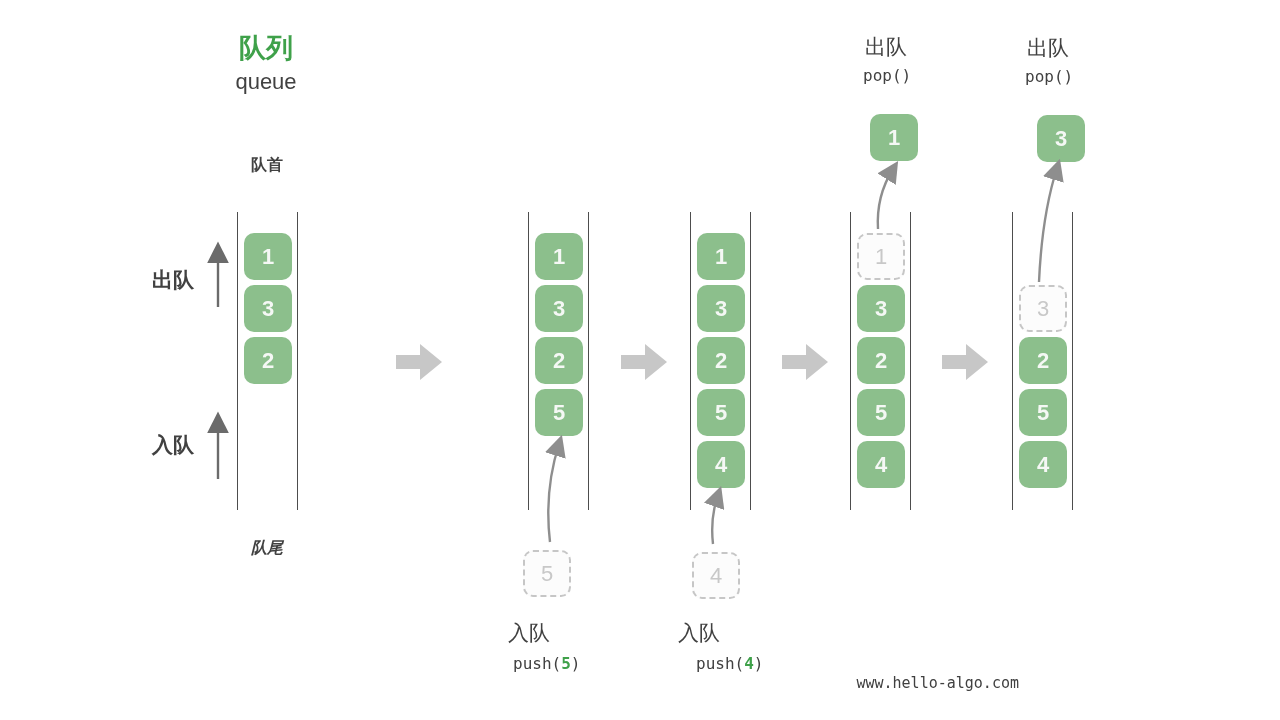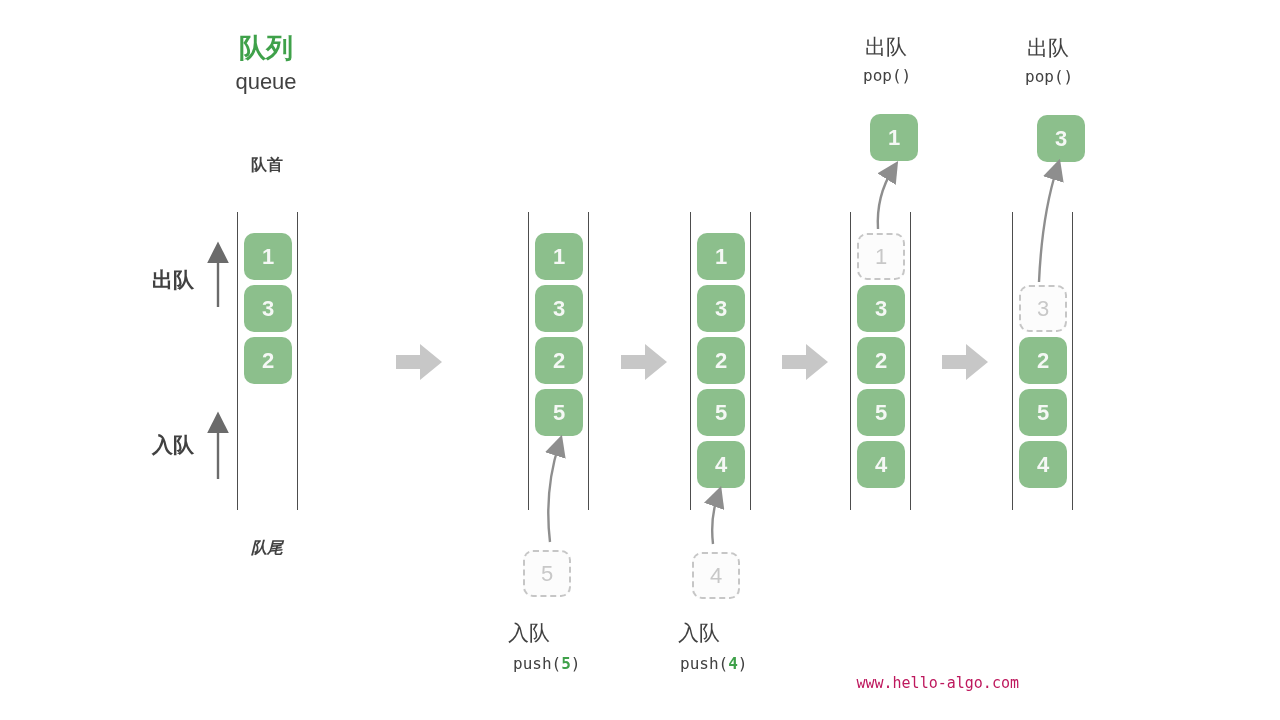"push(4)" .push2-code { left: 680px -> 696px }
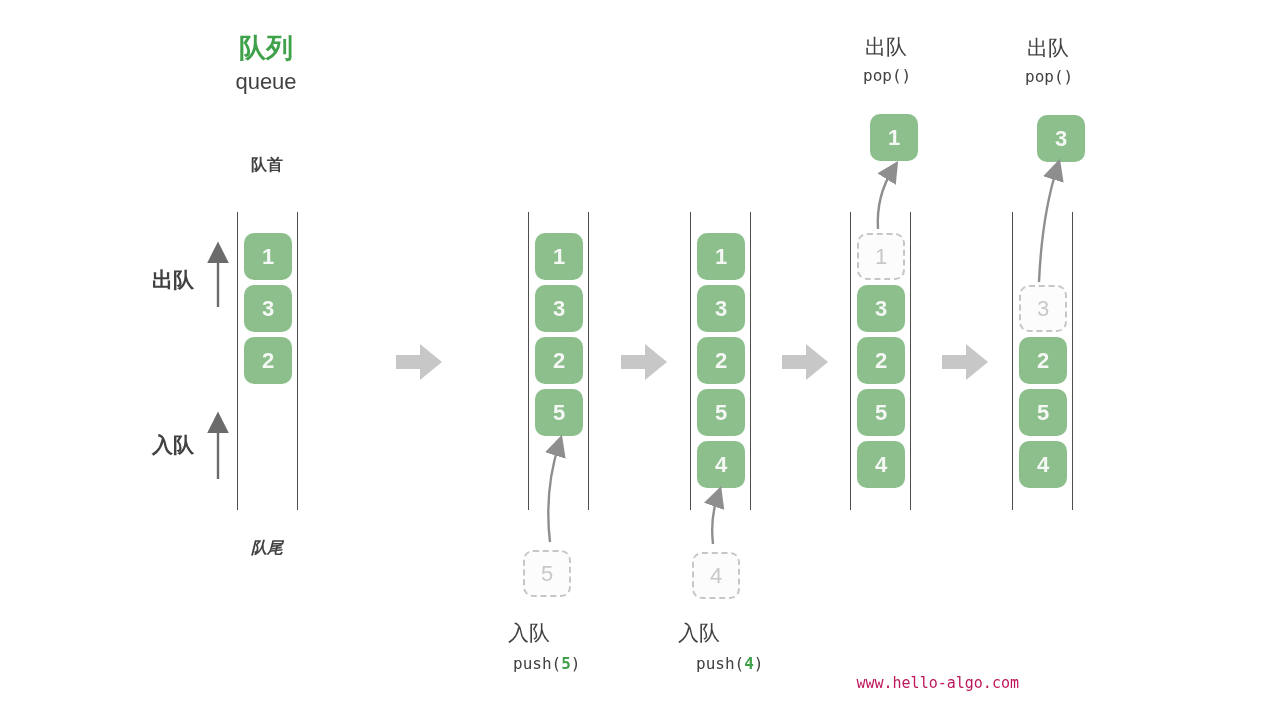"www.hello-algo.com" .watermark { color: #be185d -> #404040 }
